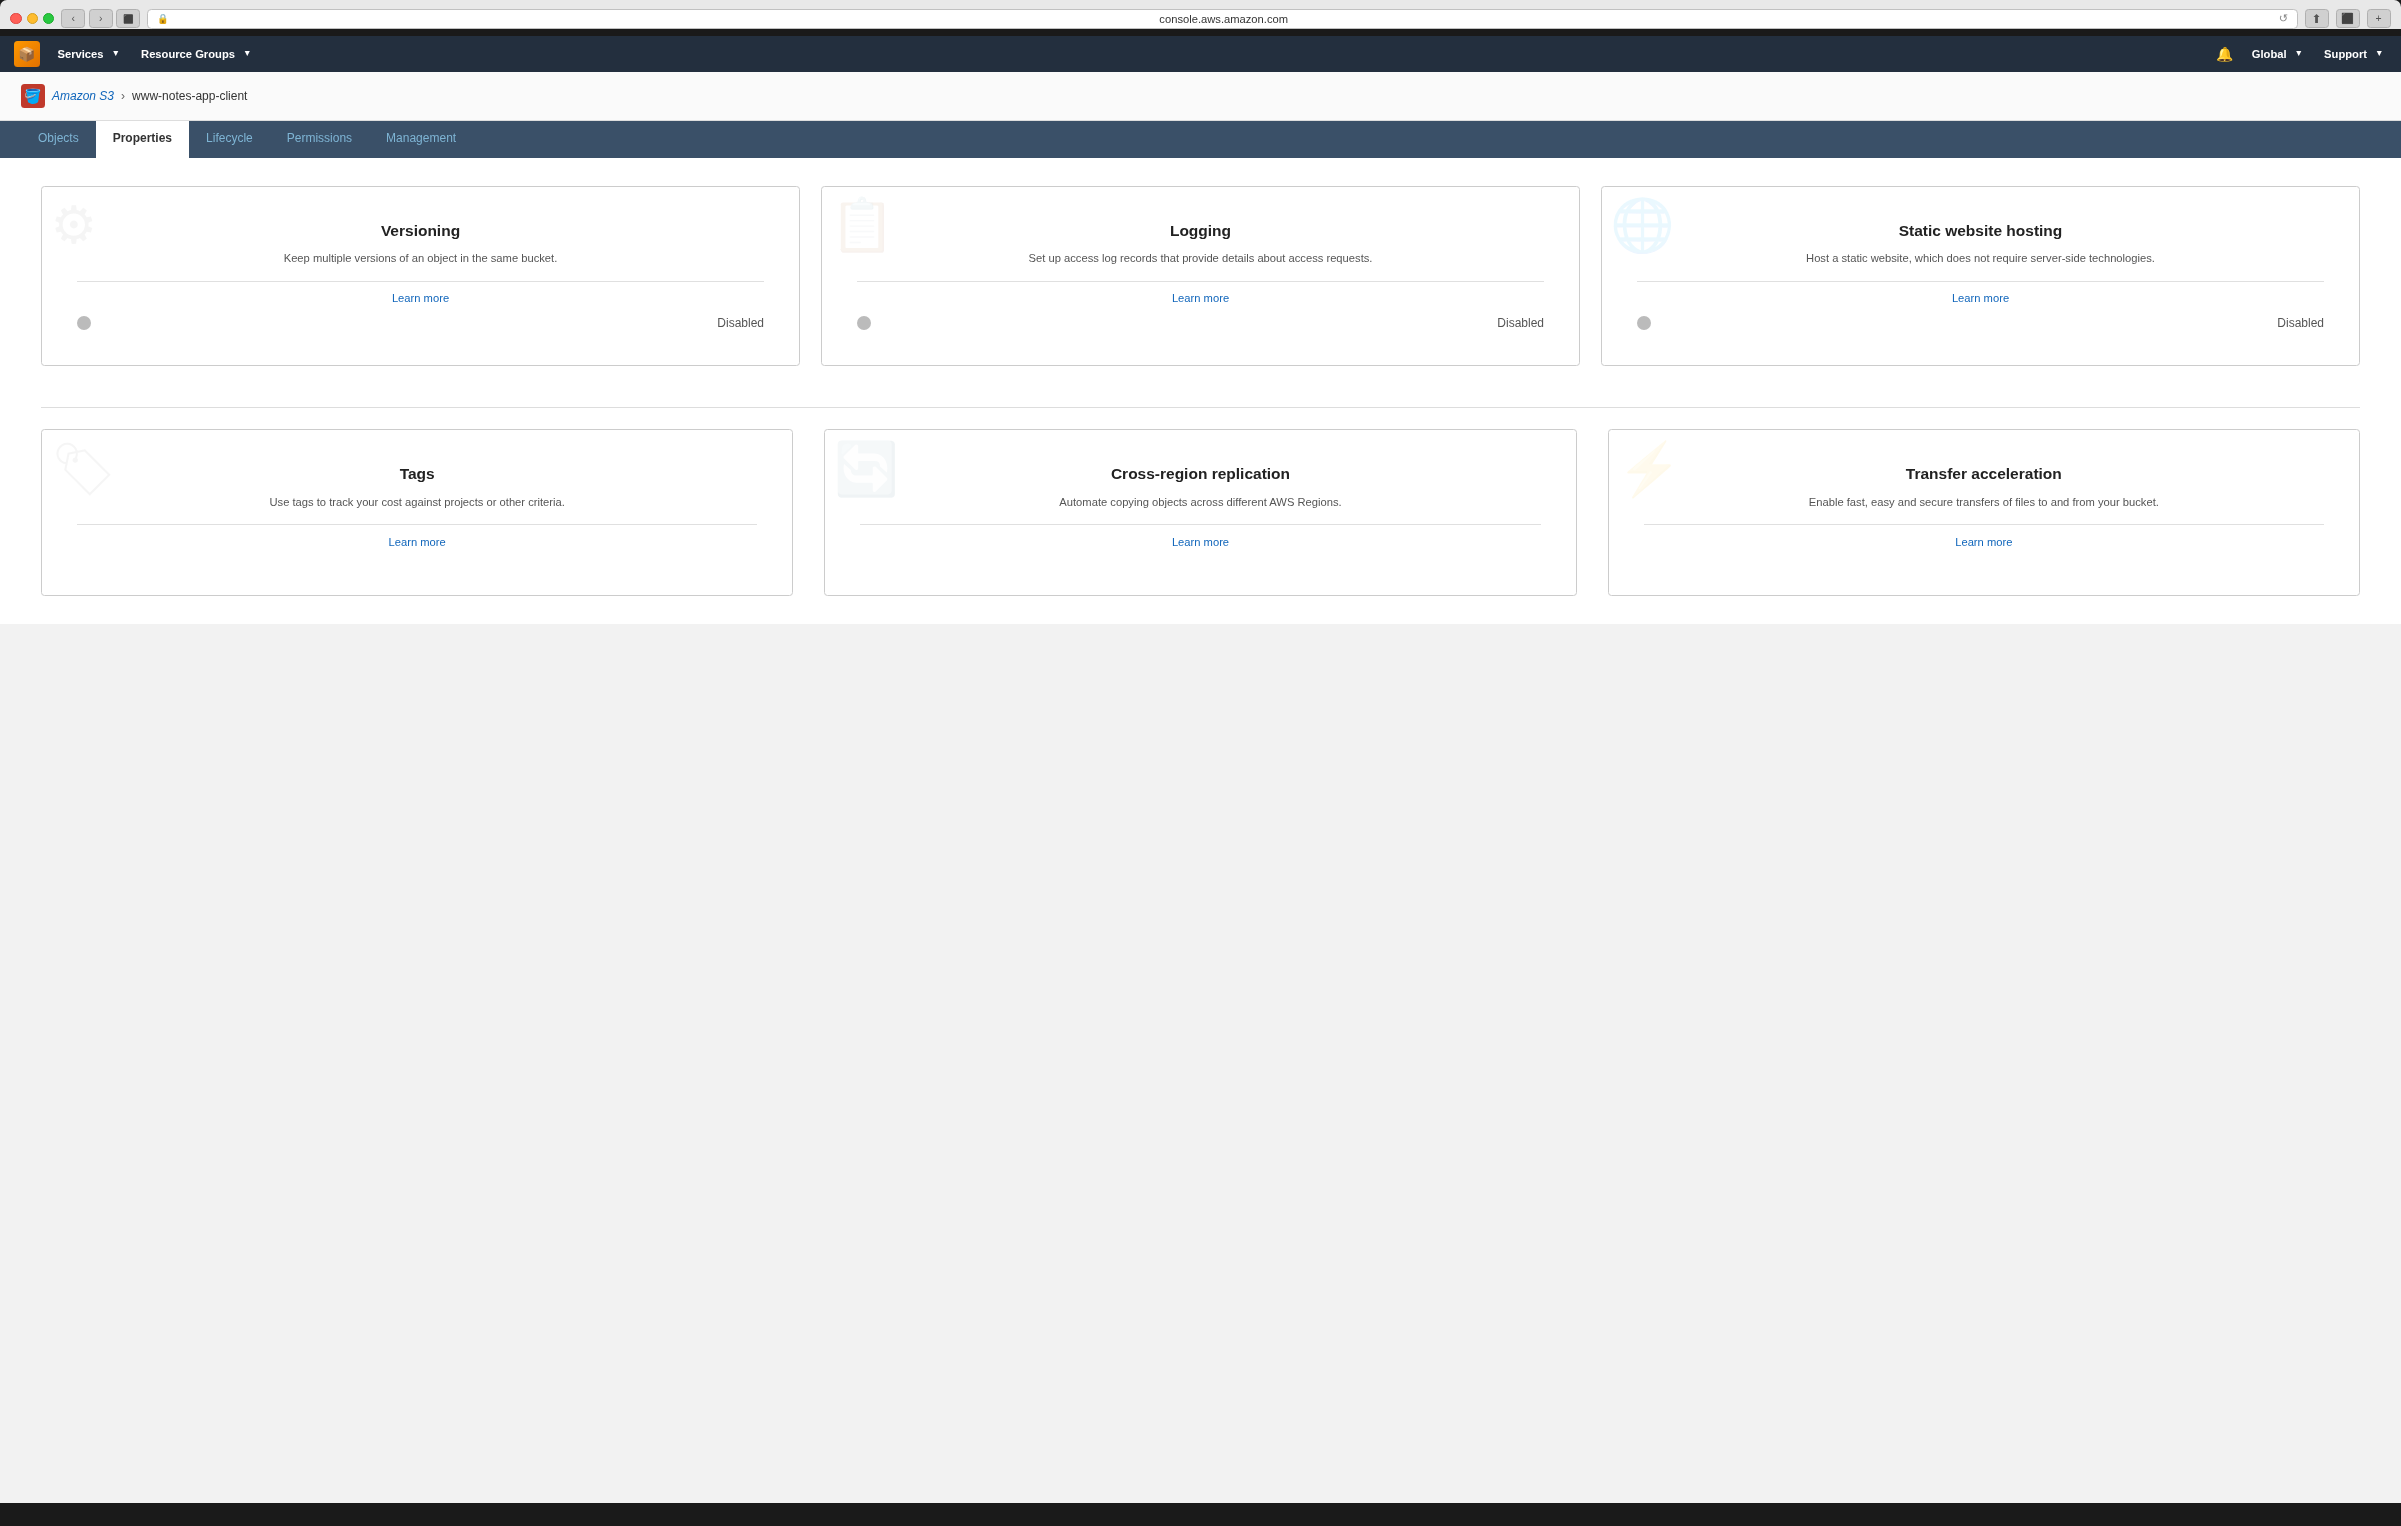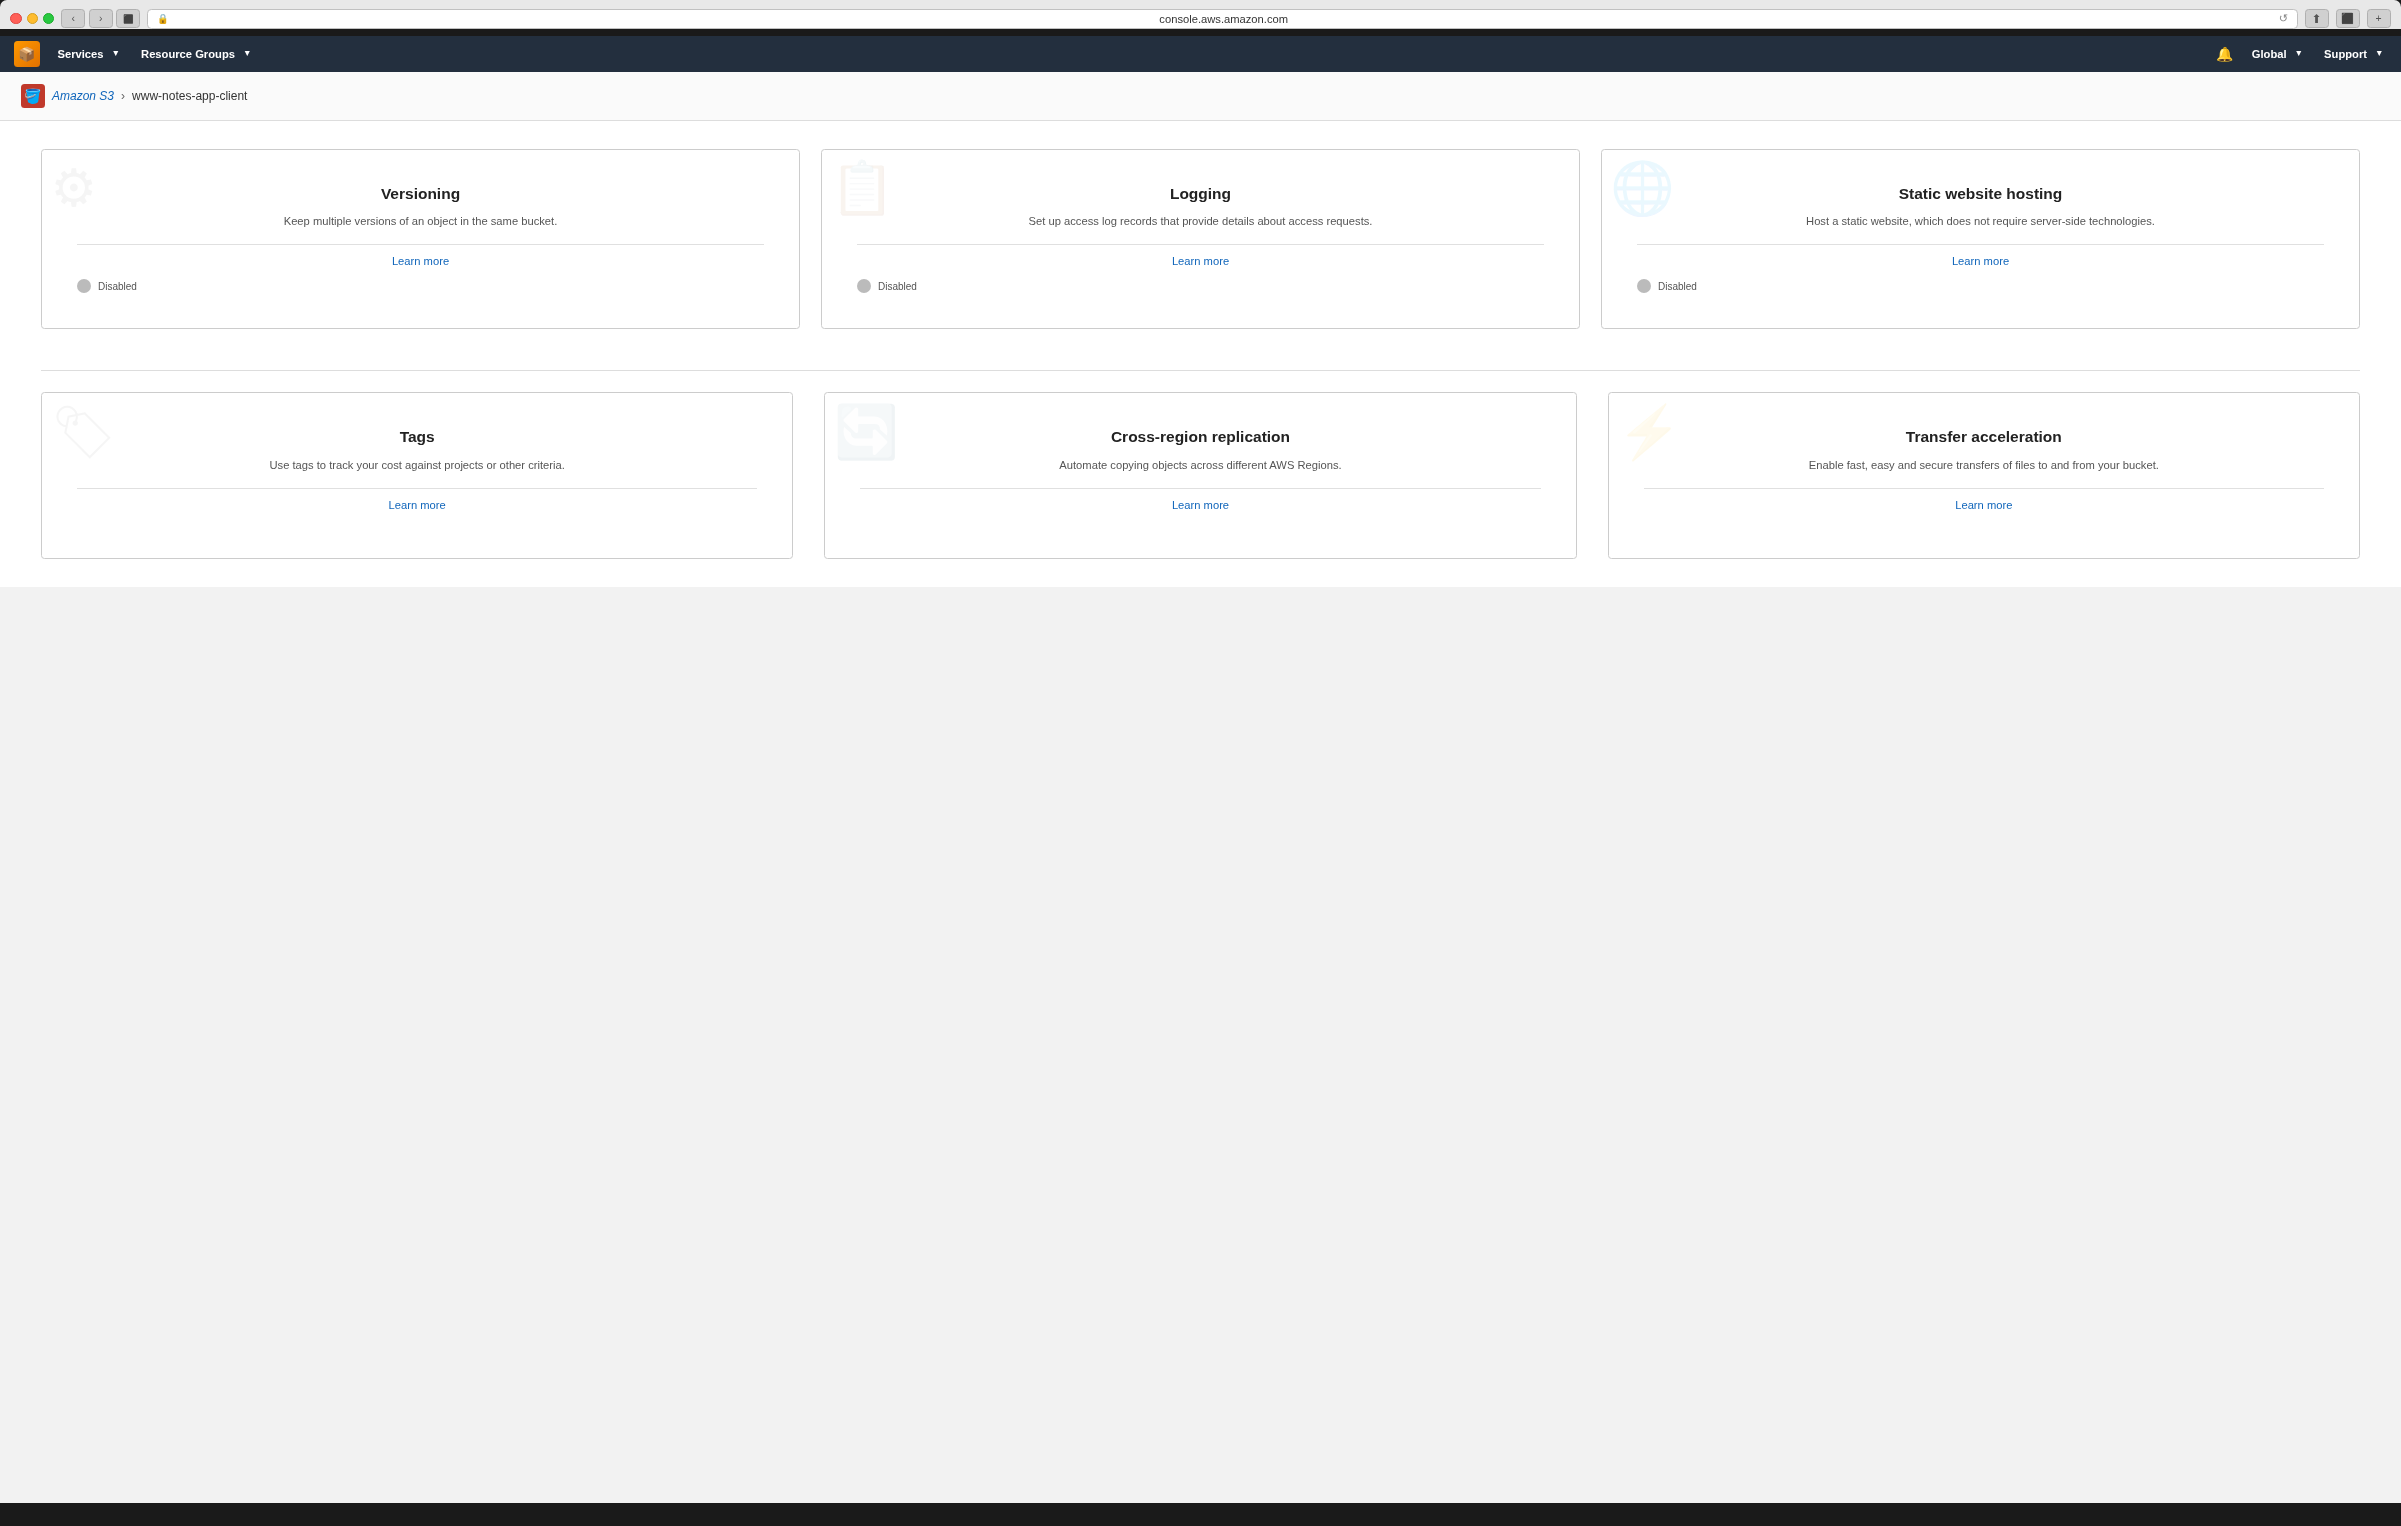"Objects" div.tabs-bar { html: none -> <div> <div> <span>Objects</span> </div> <div> <span>Properties</span> </div> <div> <span>Lifecycle</span> </div> <div> <span>Permissions</span> </div> <div> <span>Management</span> </div> </div> }
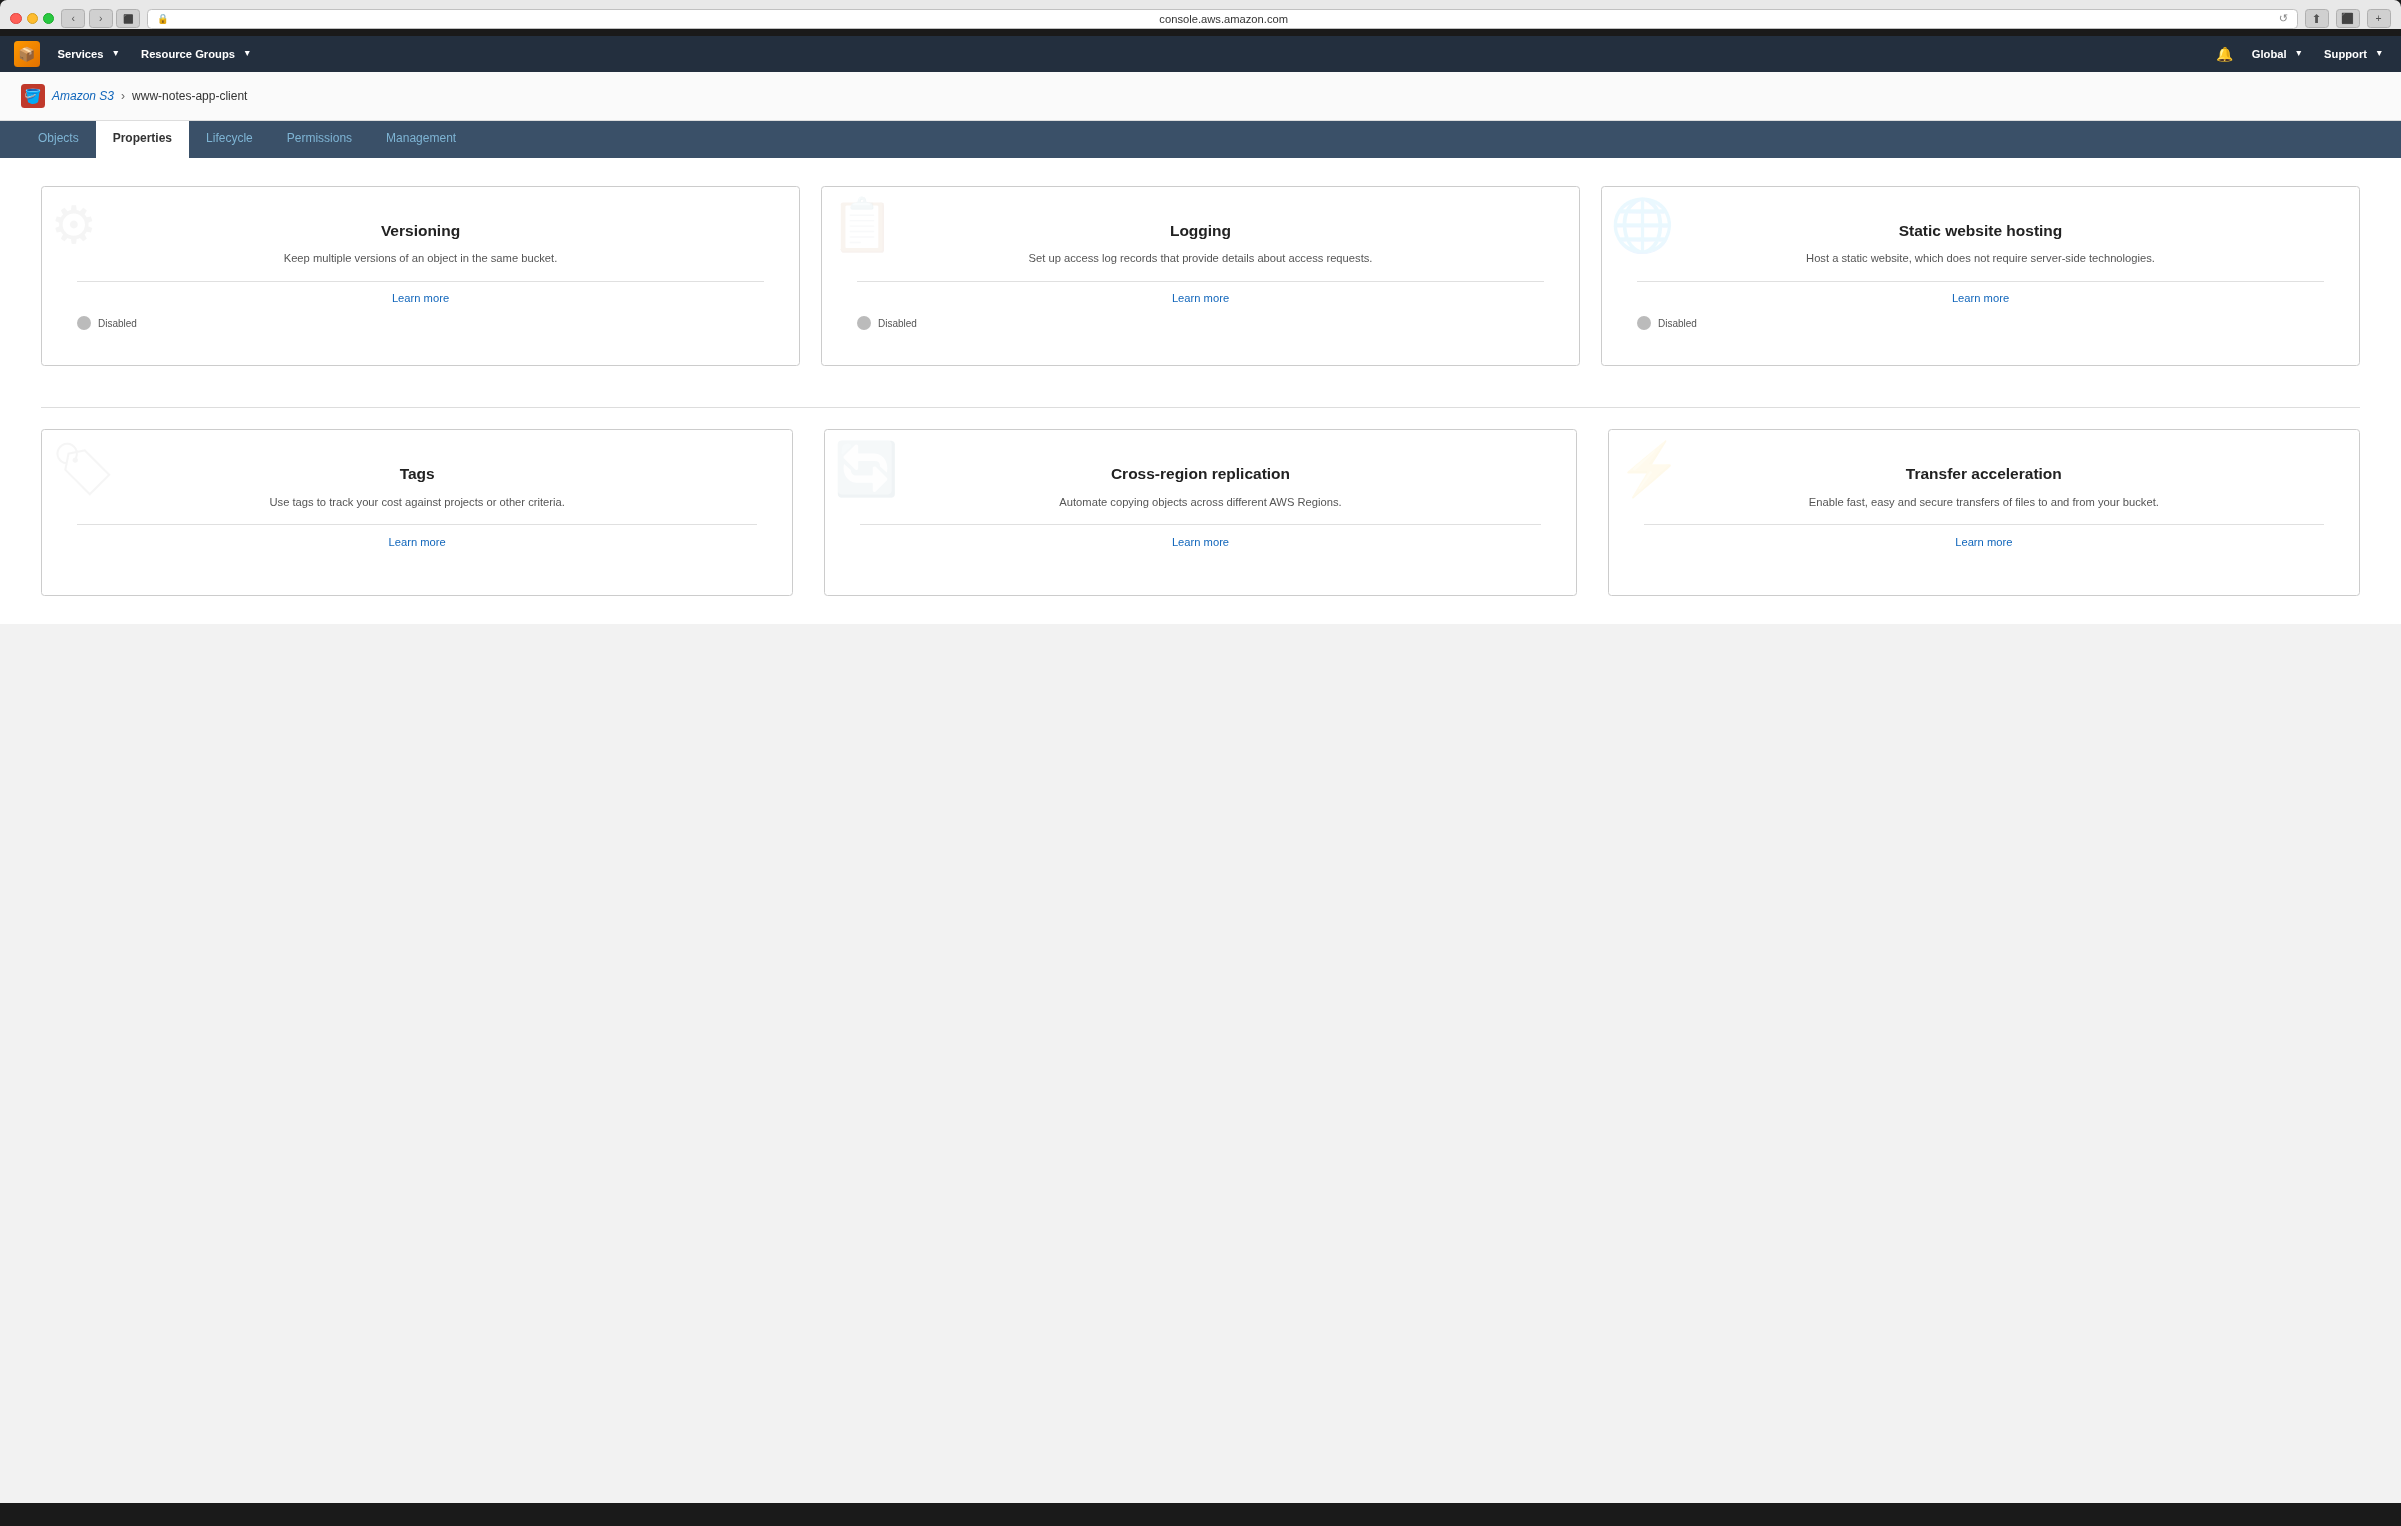"Disabled" .card-status { font-size: 10px -> 12px; gap: 7px -> 1px; justify-content: none -> space-between }
